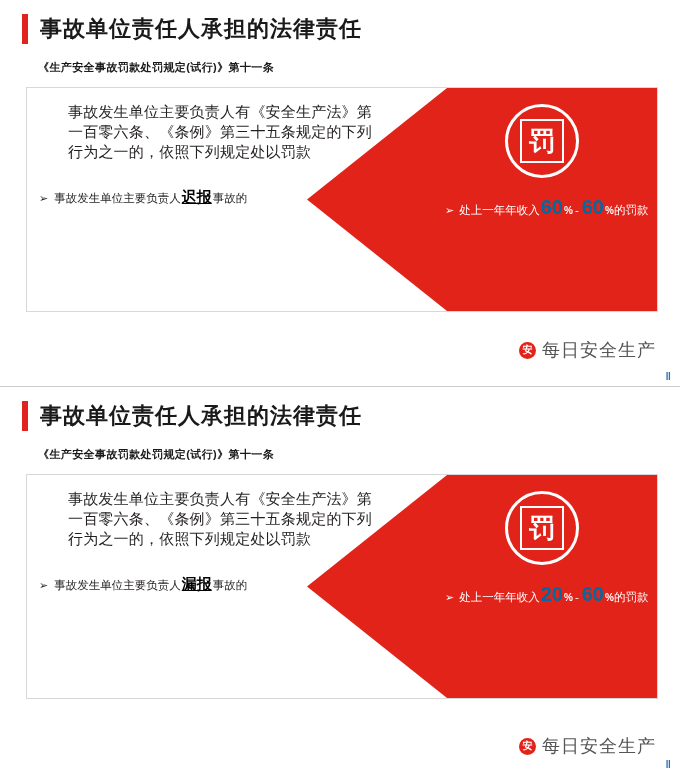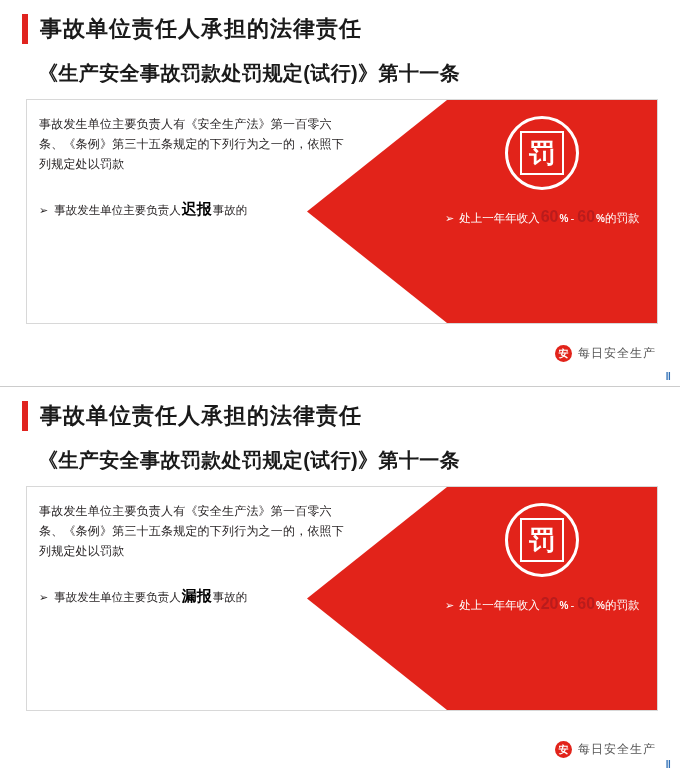"《生产安全事故罚款处罚规定(试行)》第十一条" .subtitle { font-size: 20px -> 11px }
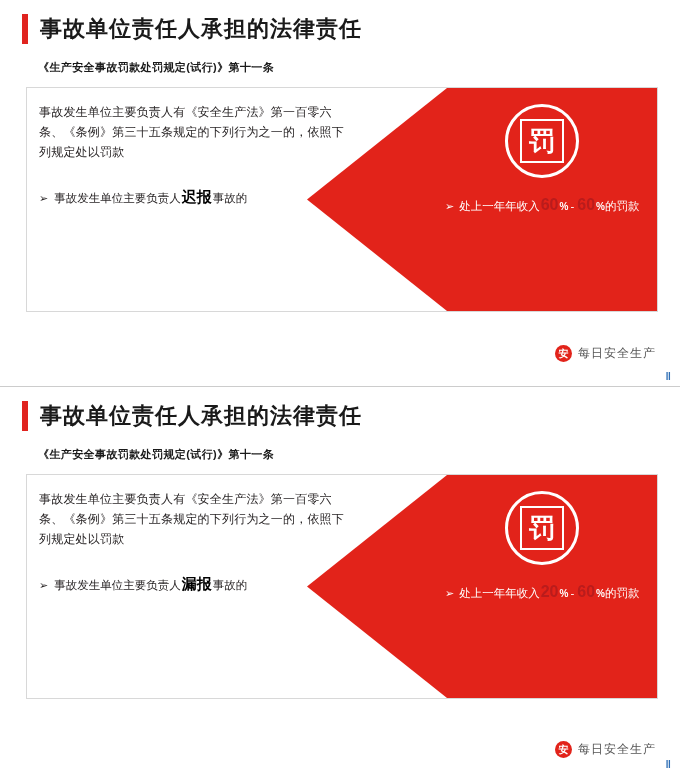"事故发生单位主要负责人有《安全生产法》第一百零六条、《条例》第三十五条规定的下列" .para { font-size: 12px -> 15px; margin-left: none -> 29px }
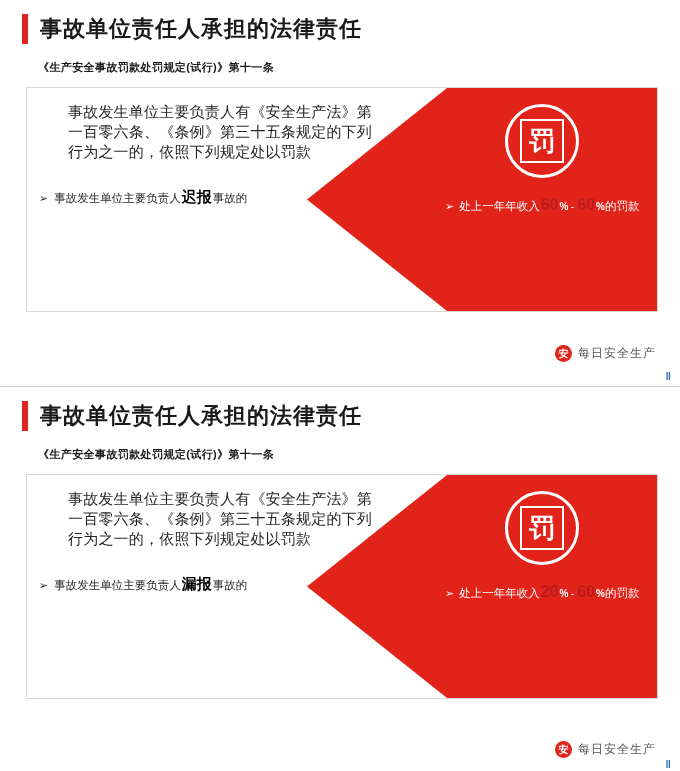"迟报" .keyword { text-decoration: none -> underline }
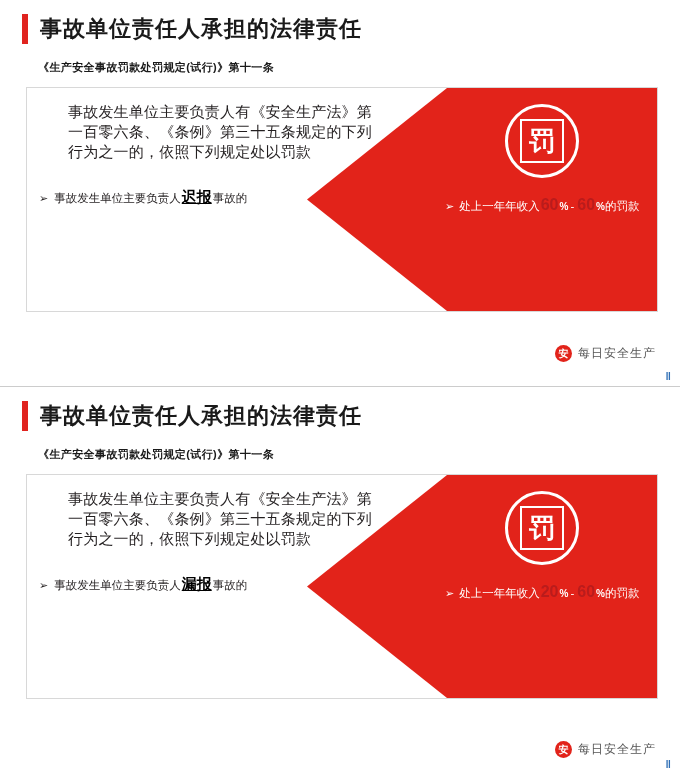"60" .pct-num { color: #b91c1c -> #0369a1; font-size: 16px -> 20px }
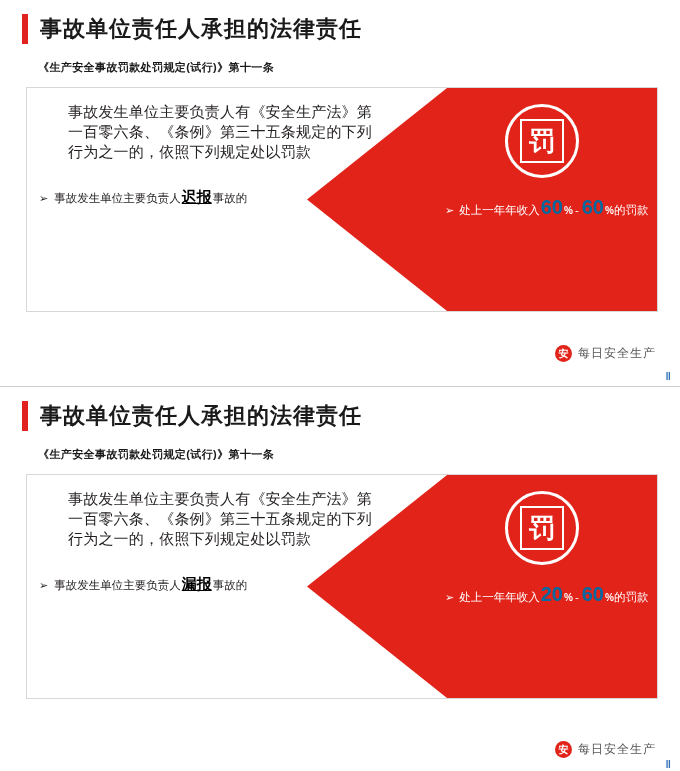"每日安全生产" .brand-text { font-size: 12px -> 18px }
